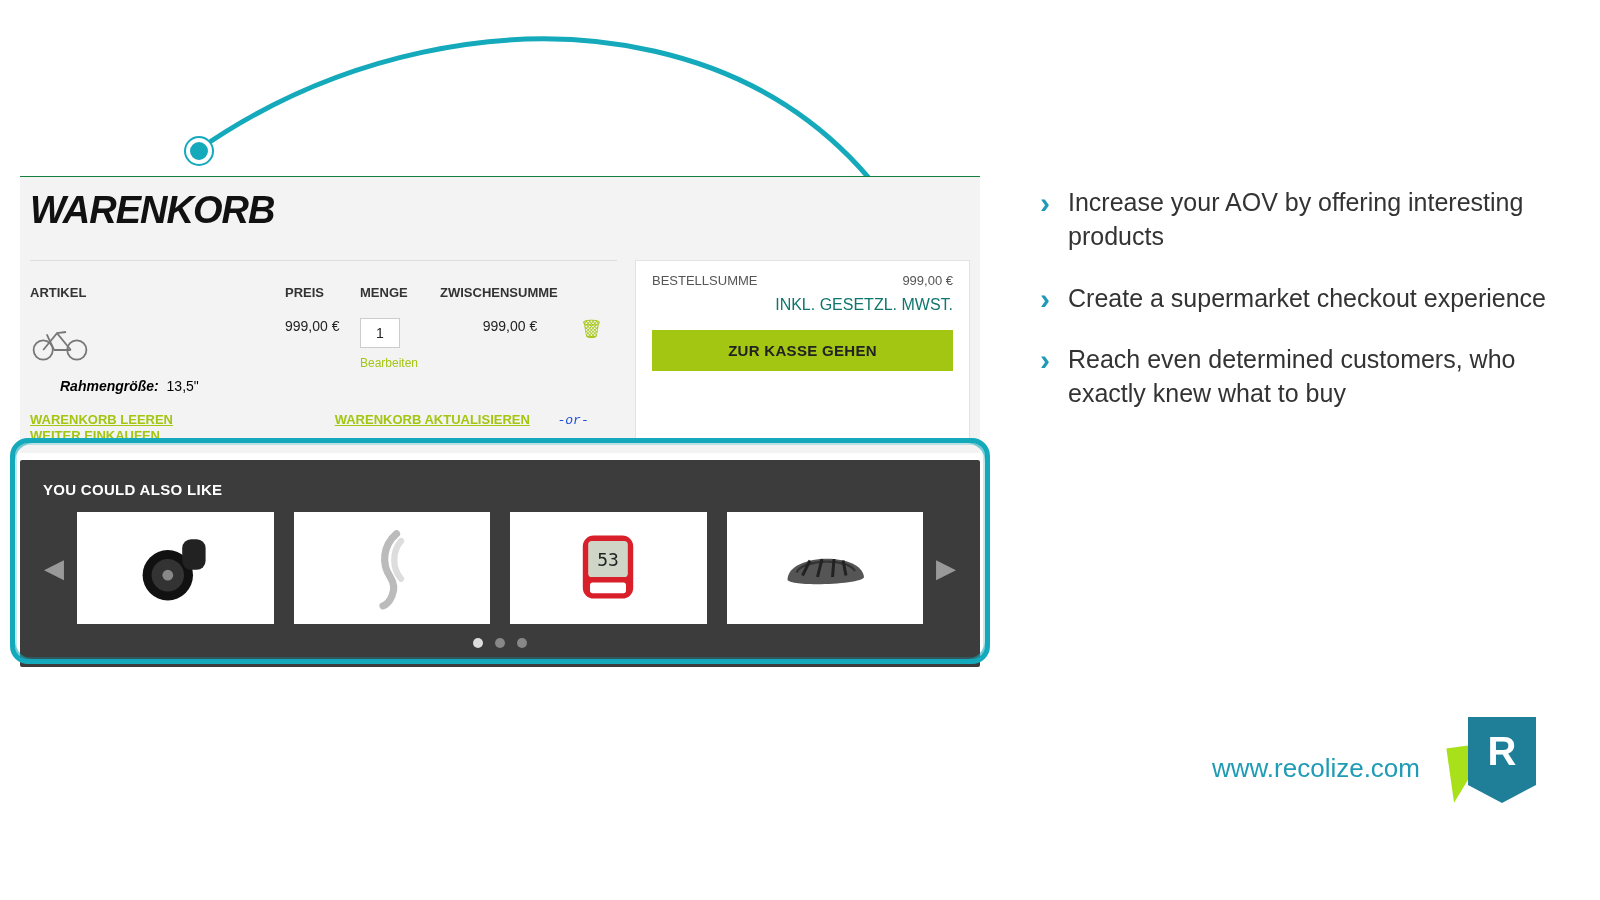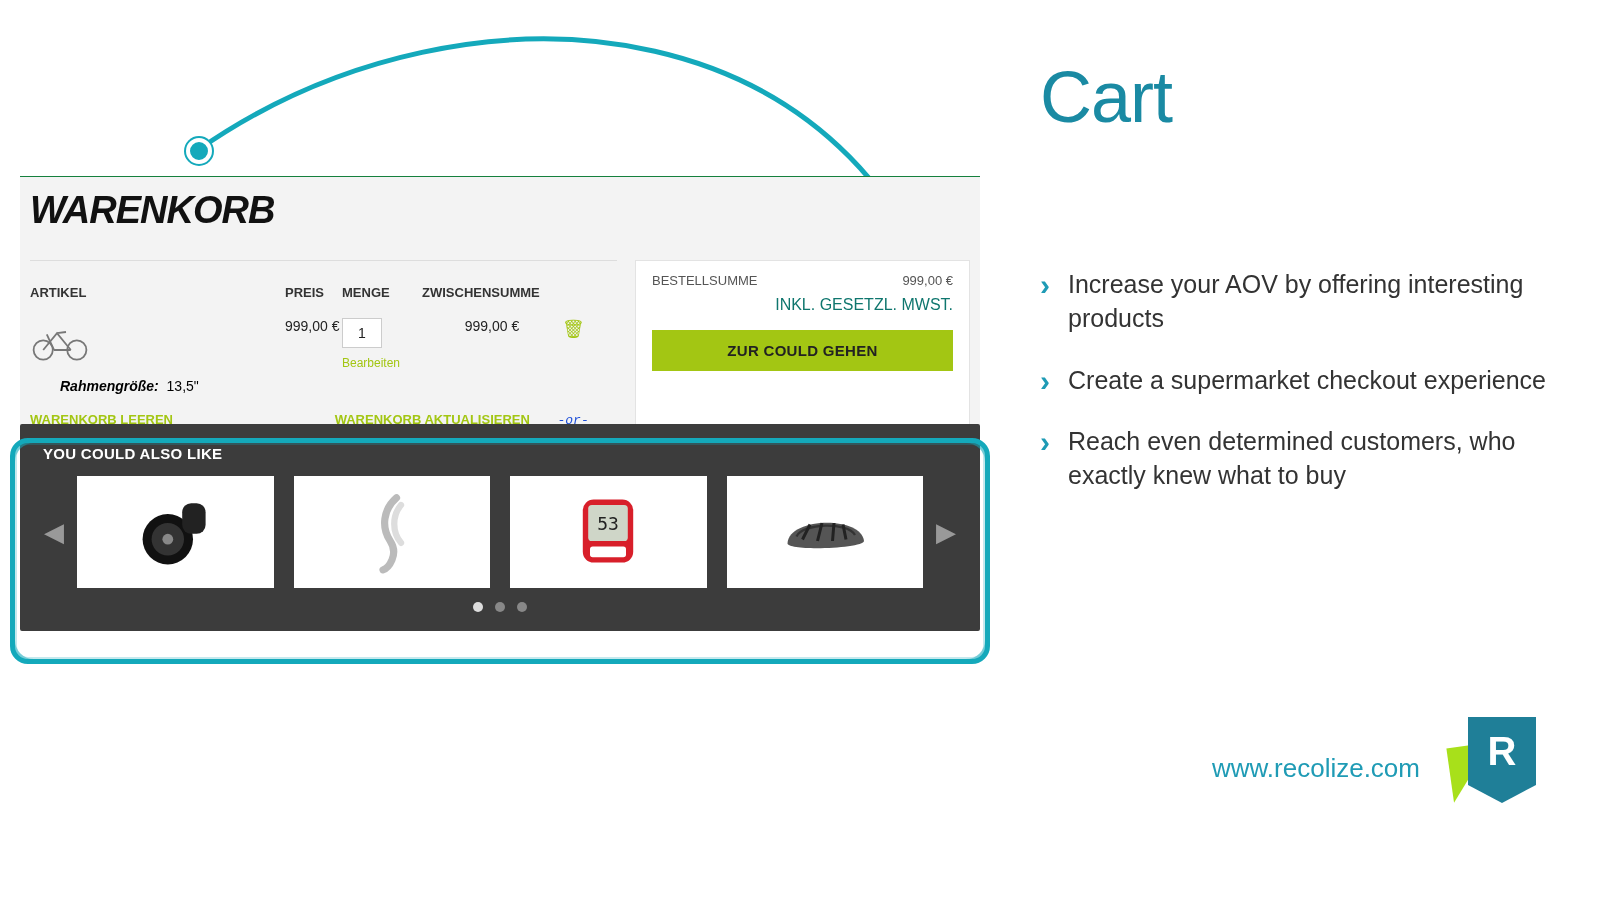"Cart" h1 { html: <h1>Cart</h1> -> none }
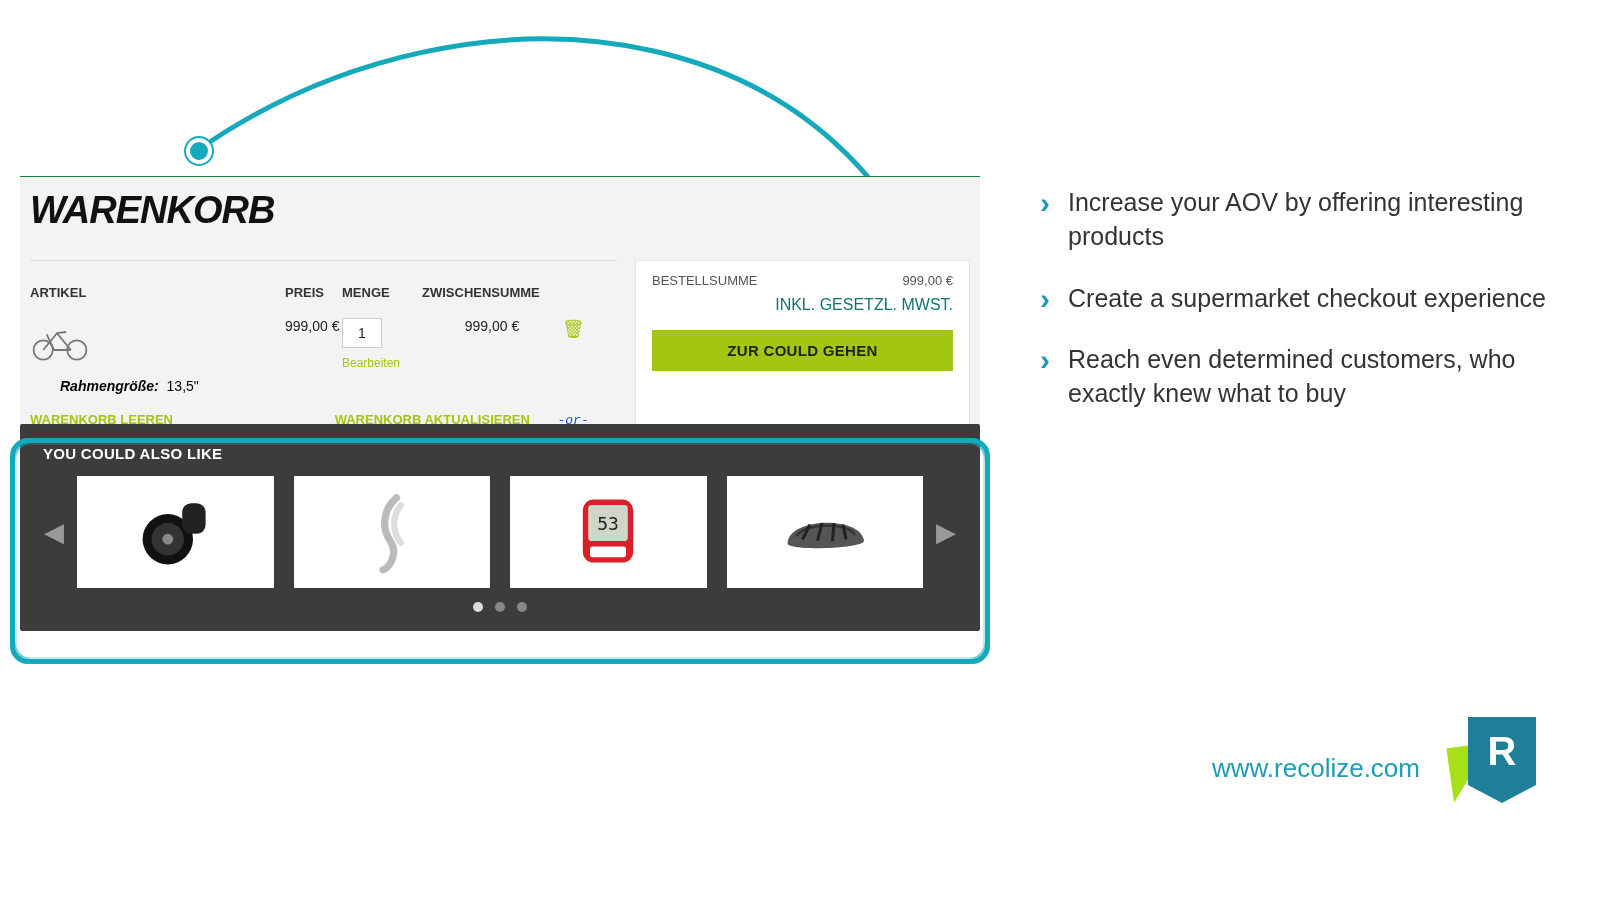"PREIS" .col-price { width: 57px -> 75px }
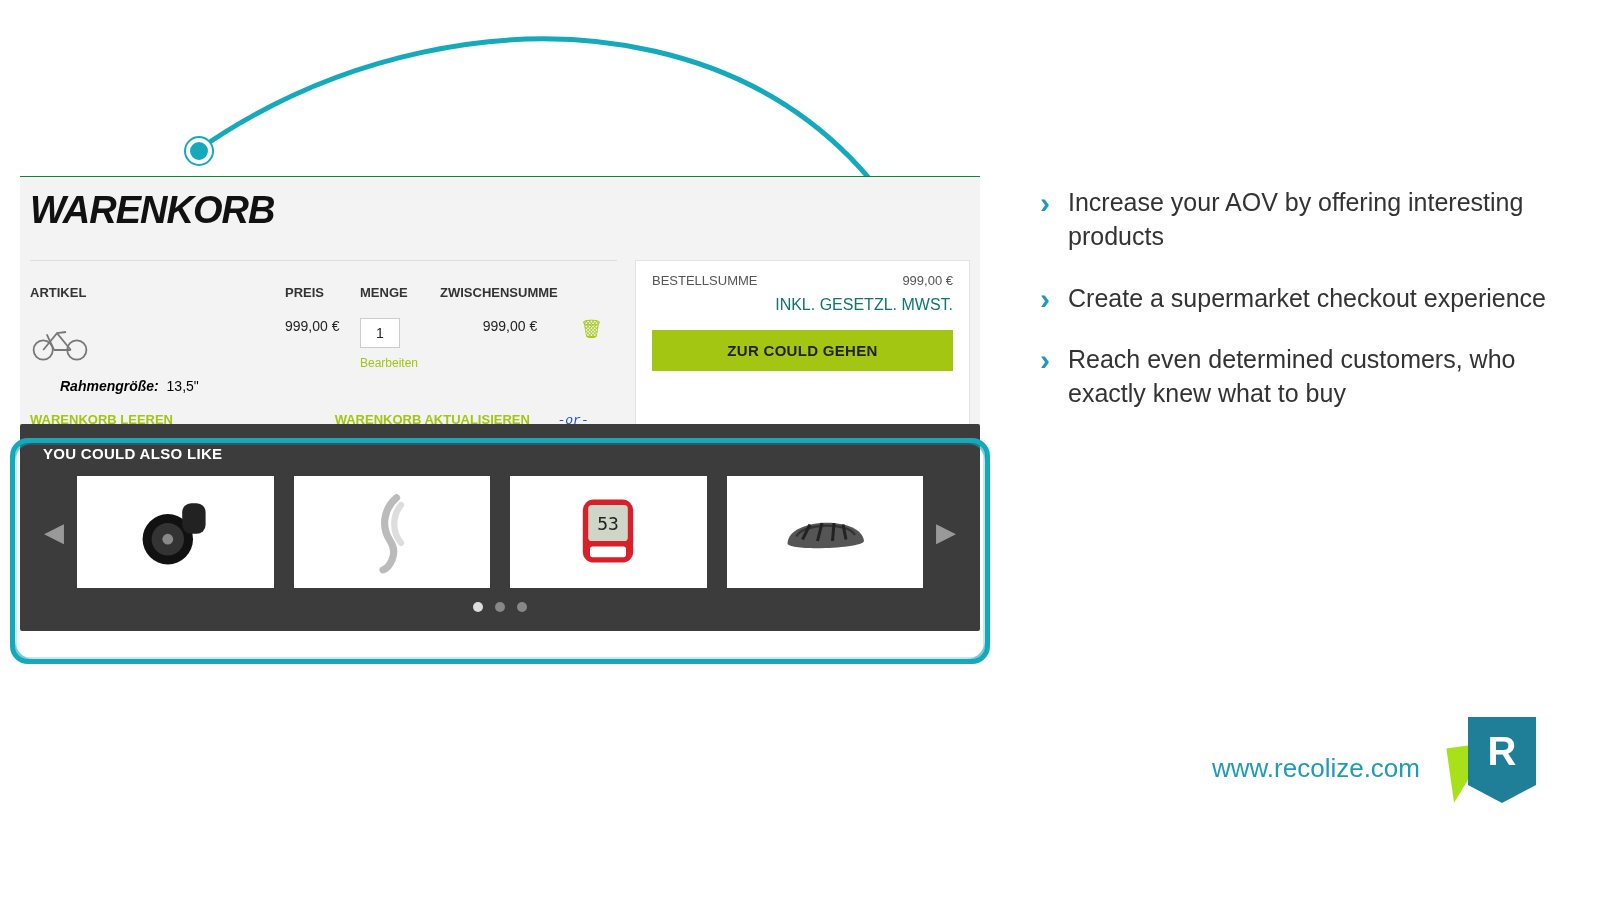"ZUR COULD GEHEN" div.checkout-btn { text: COULD -> KASSE }
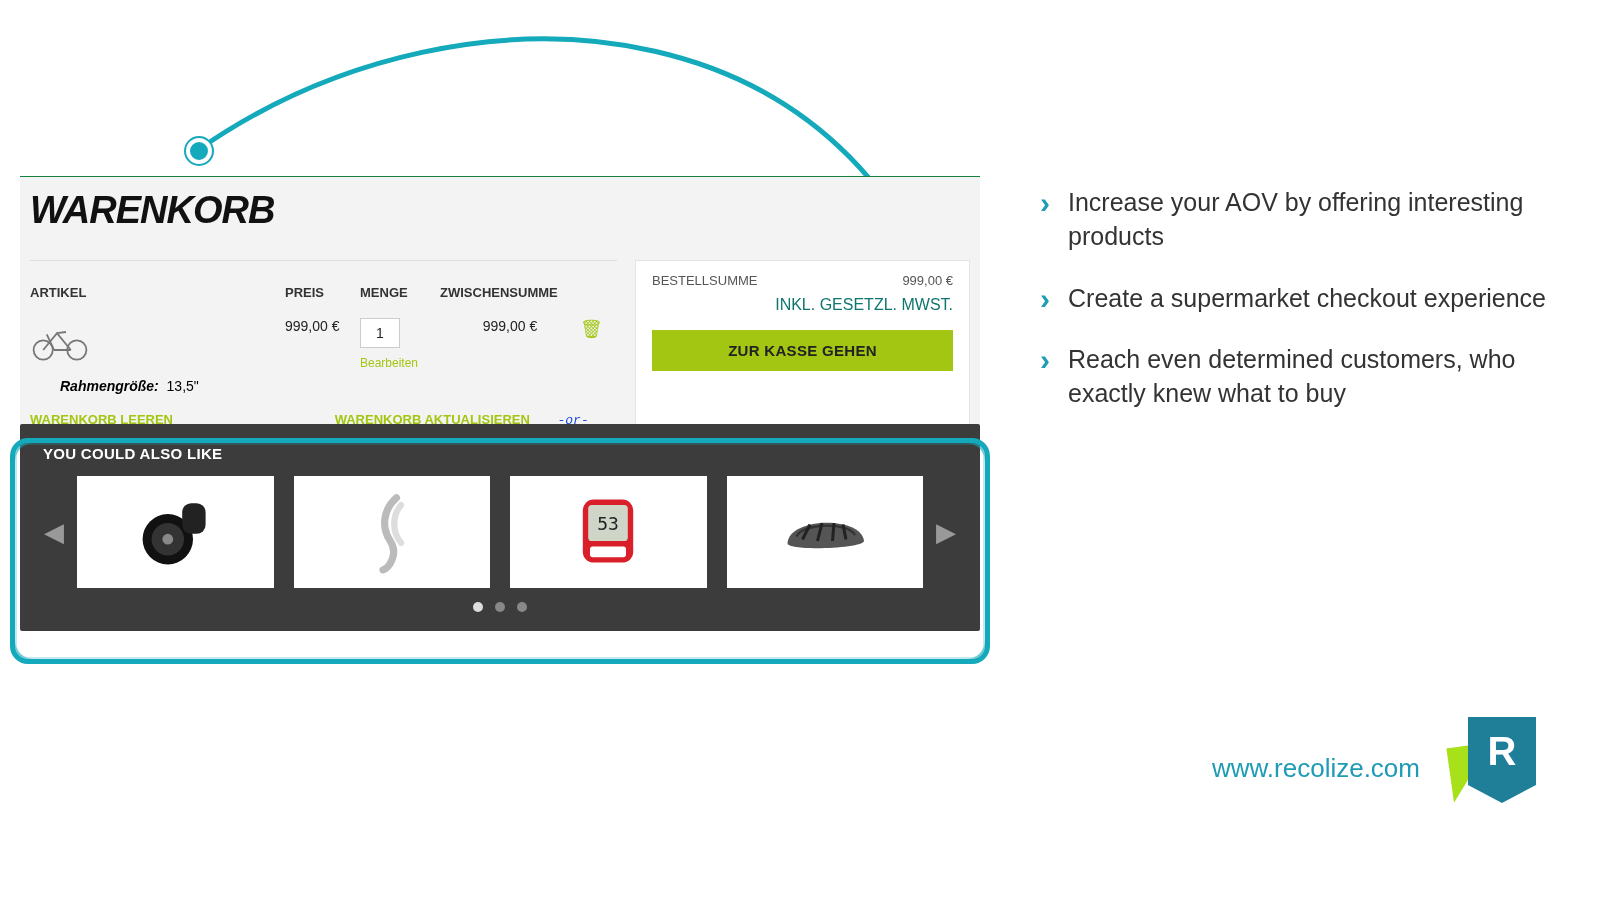"YOU COULD ALSO LIKE" .reco { top: 424px -> 460px }
